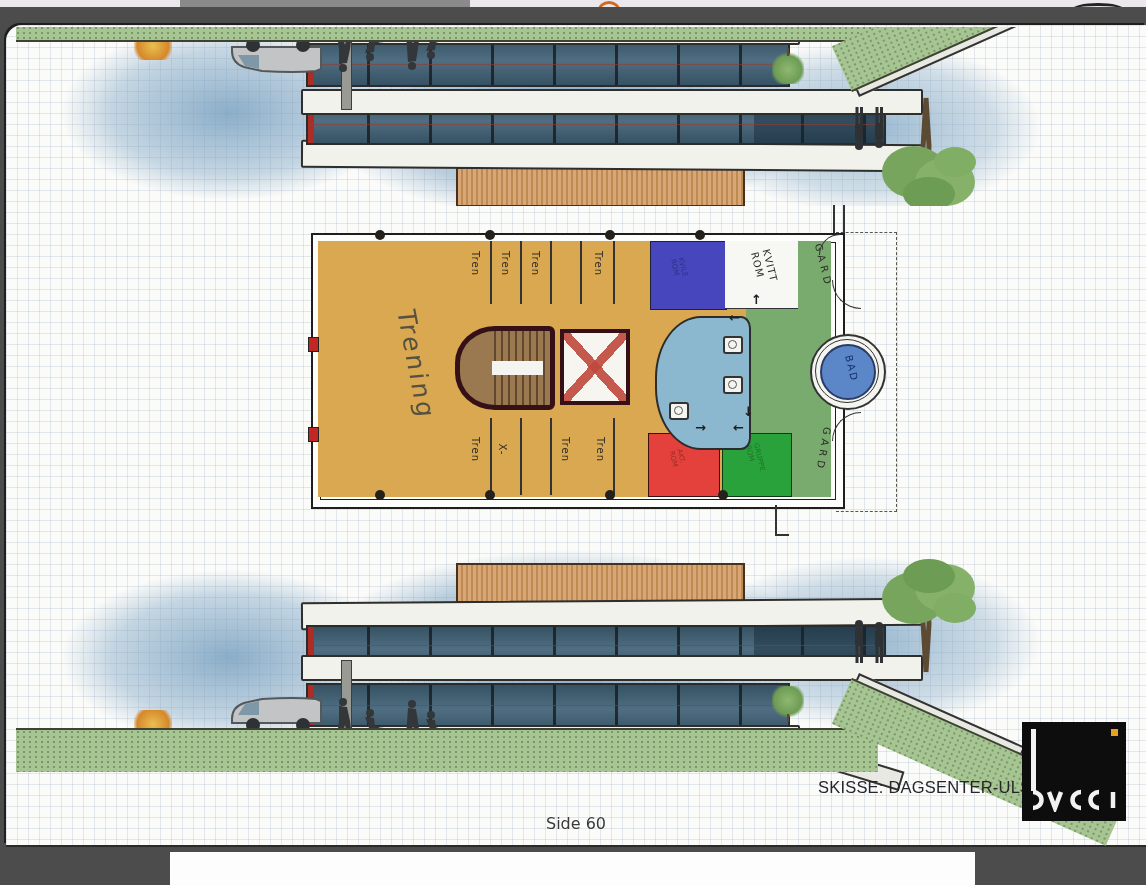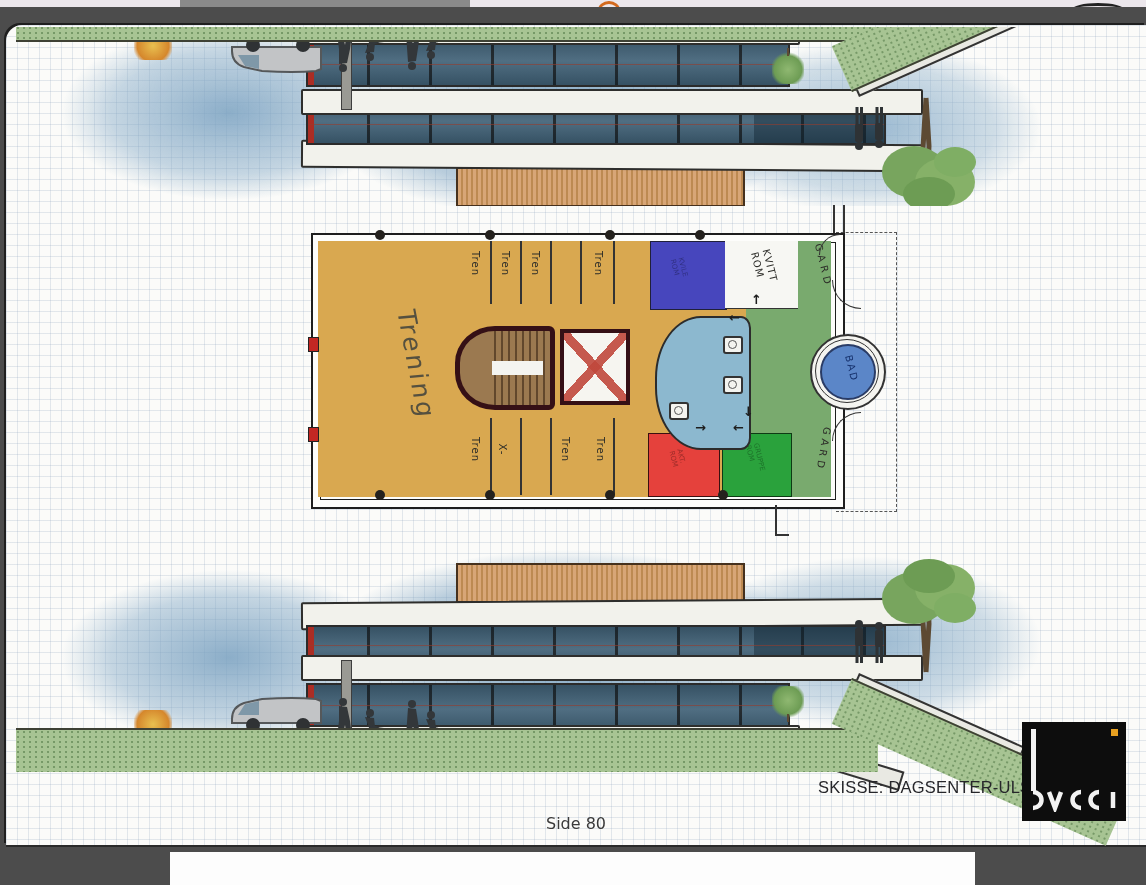"Side 80" div.caption { text: 80 -> 60 }
